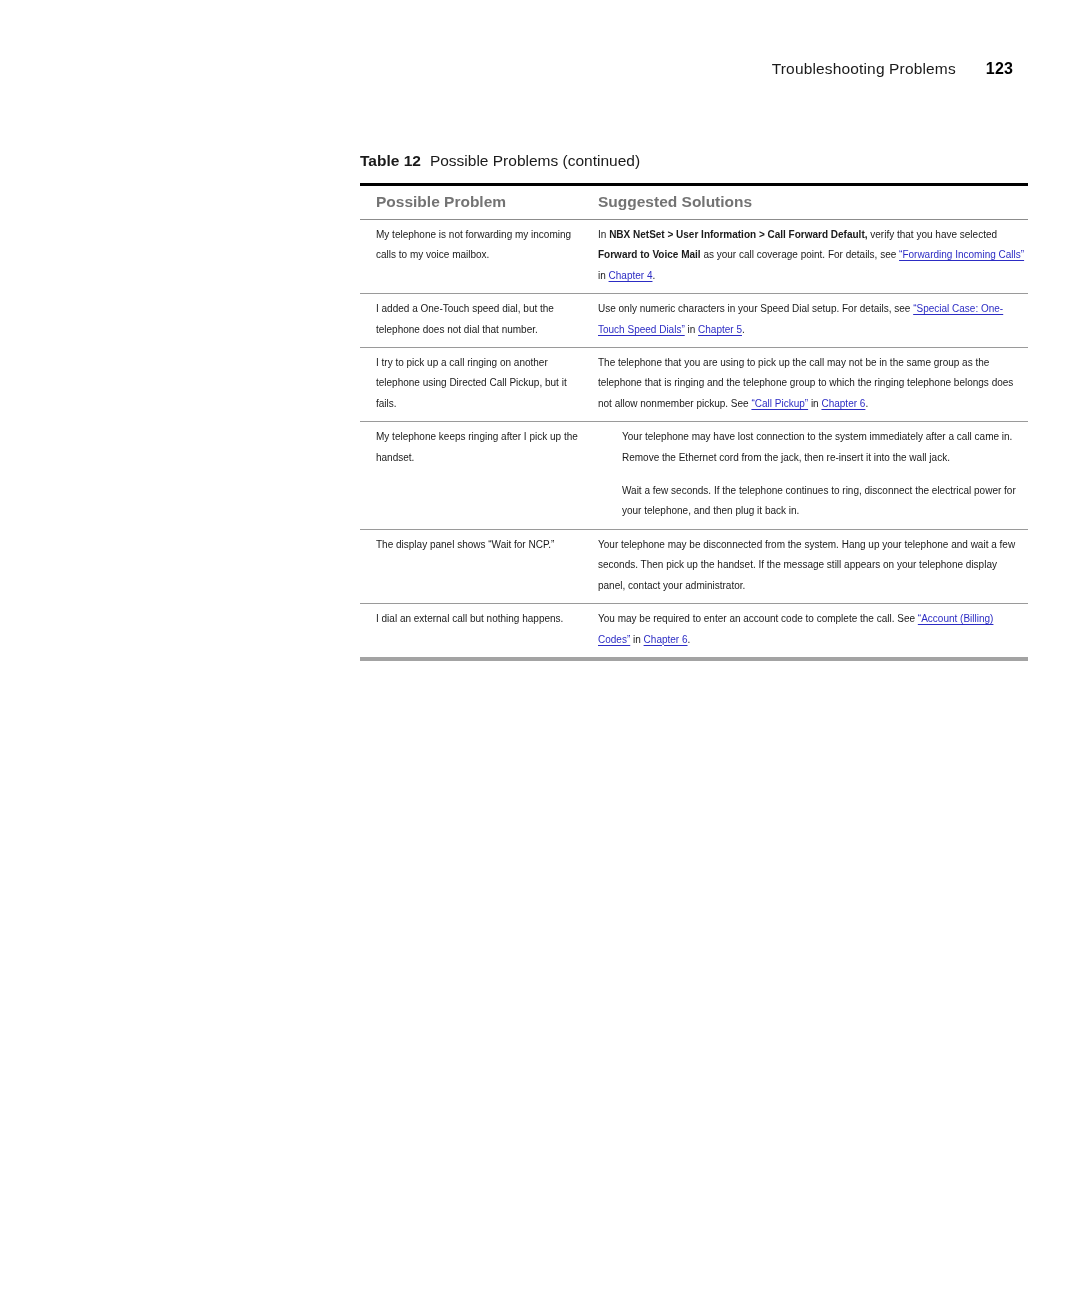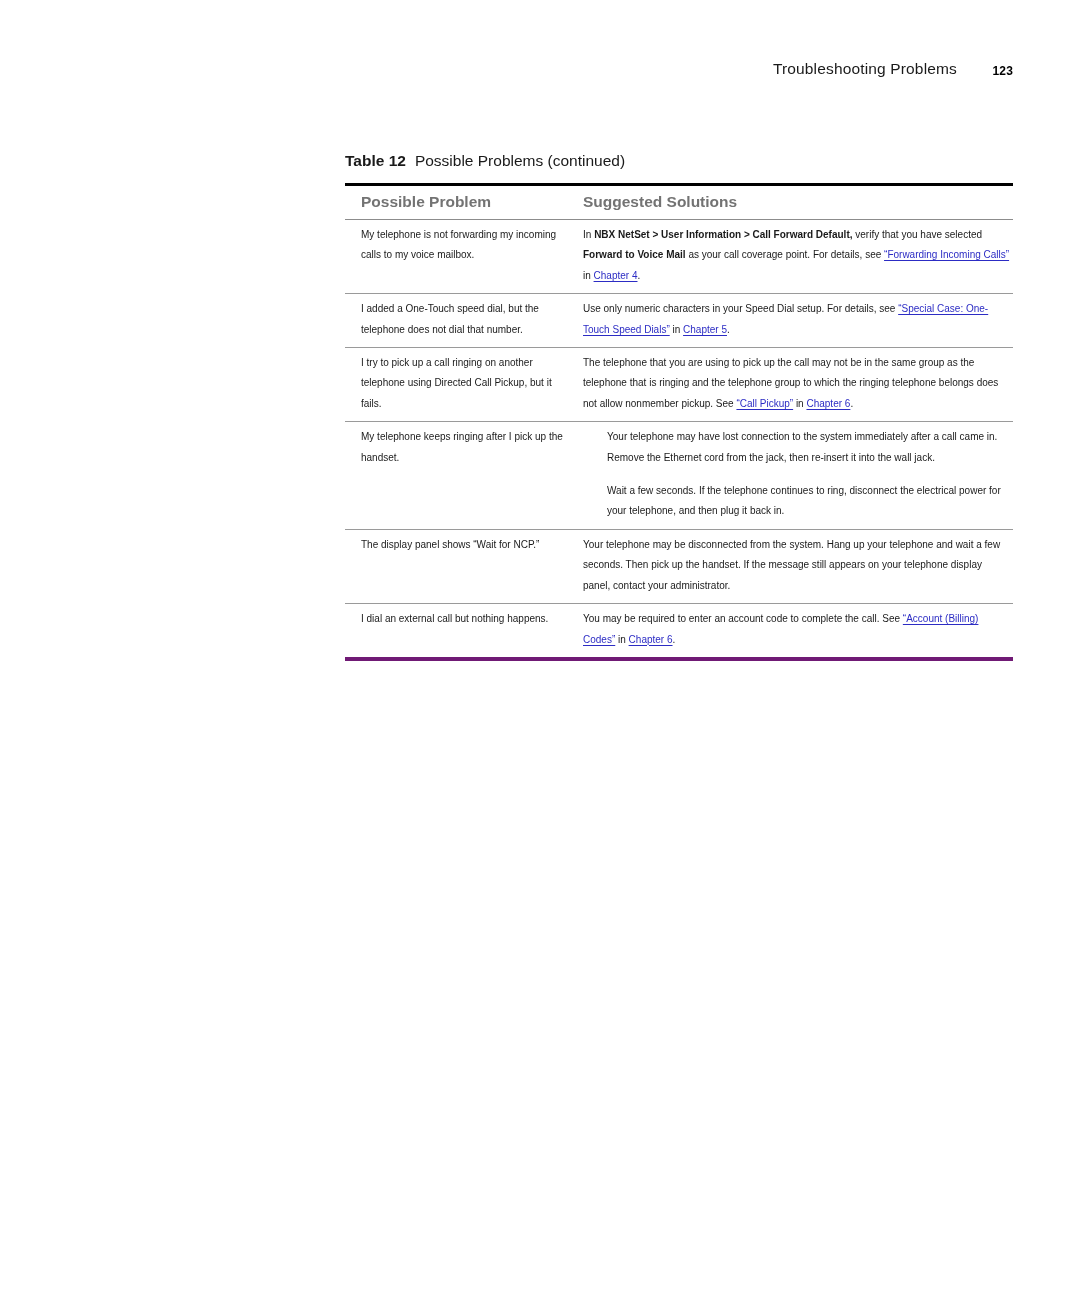"123" .running-head .rh-page { font-size: 12px -> 16px }
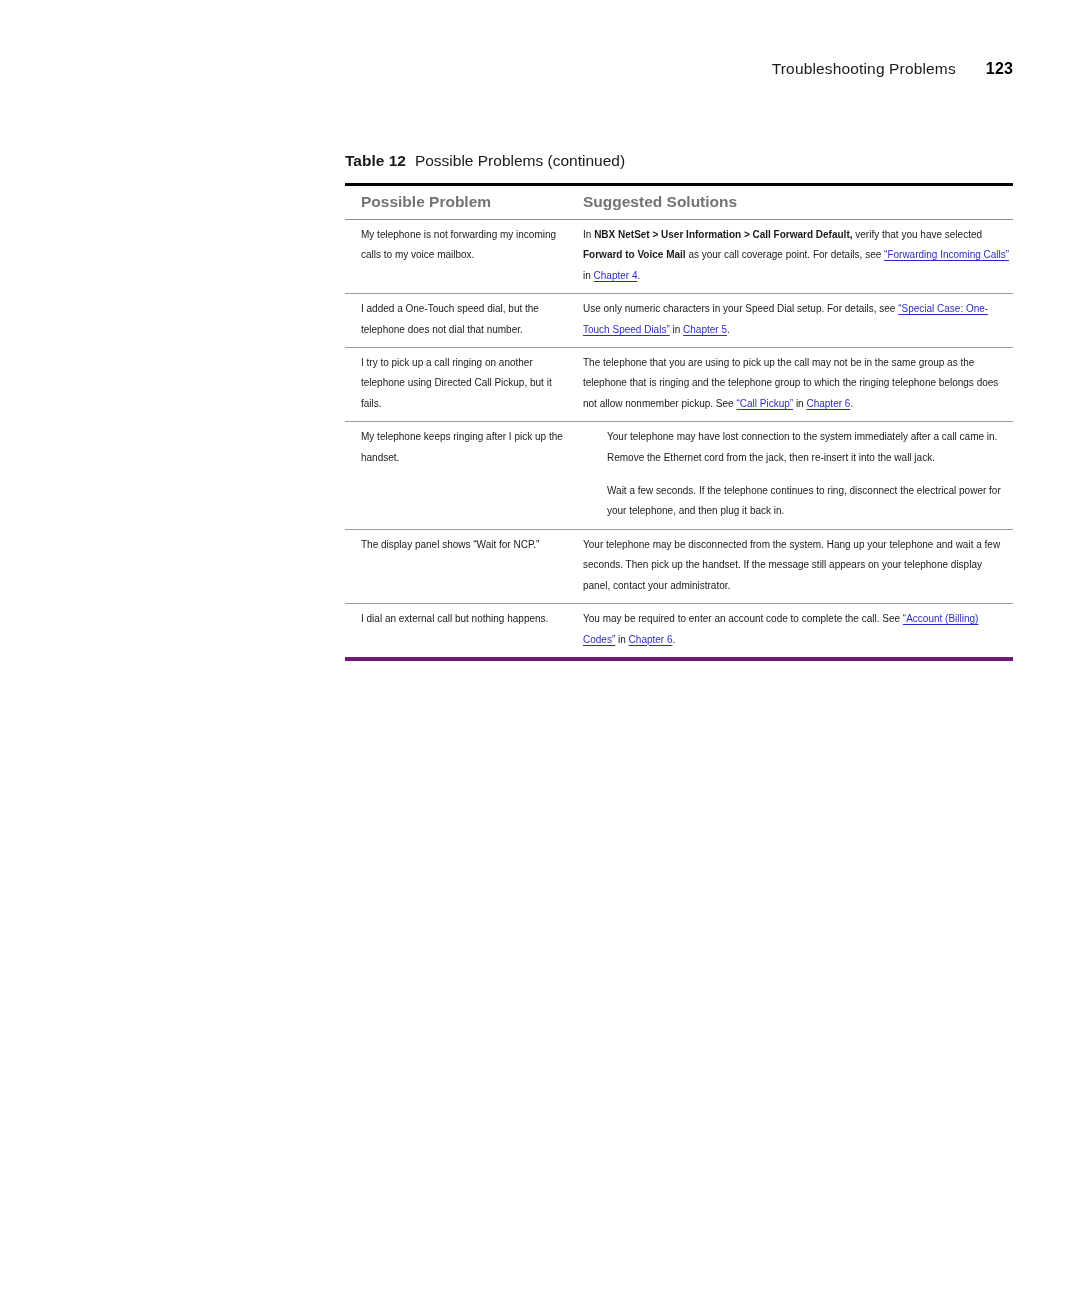"Table 12 Possible Problems (continued)" .table-block { left: 345px -> 360px }
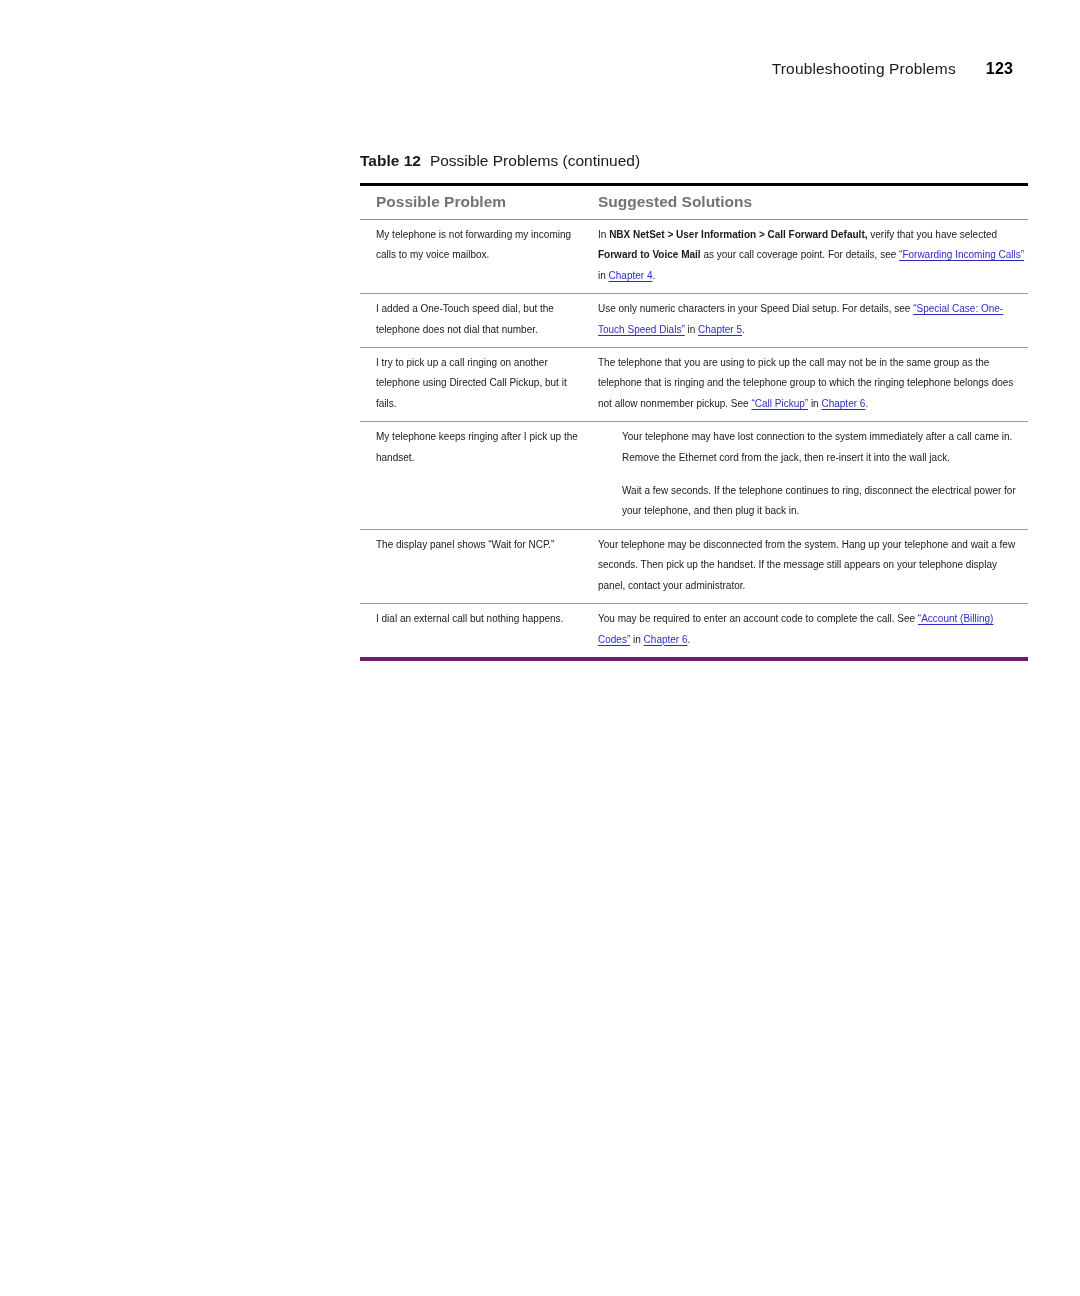"I dial an external call" table.doc-table tbody tr:last-child td { border-bottom: 4px solid #701a75 -> 4px solid #a3a3a3 }
